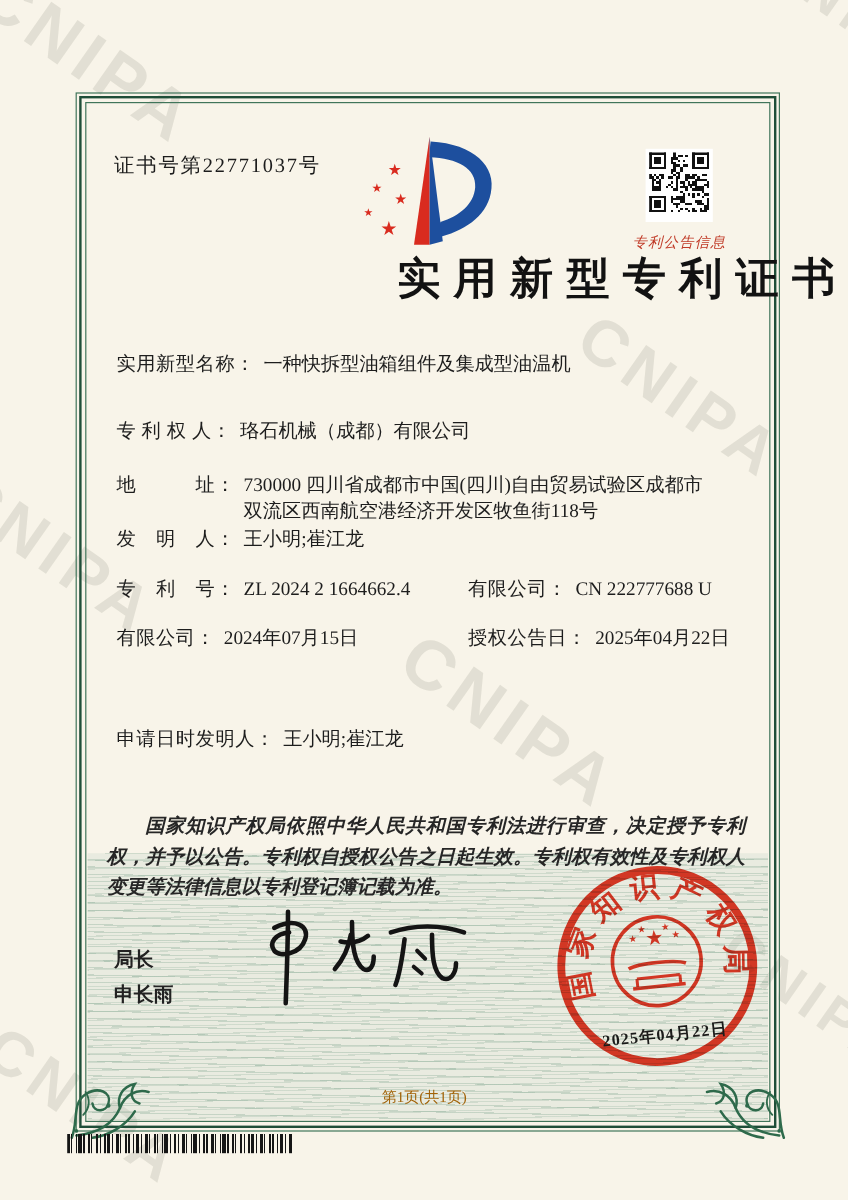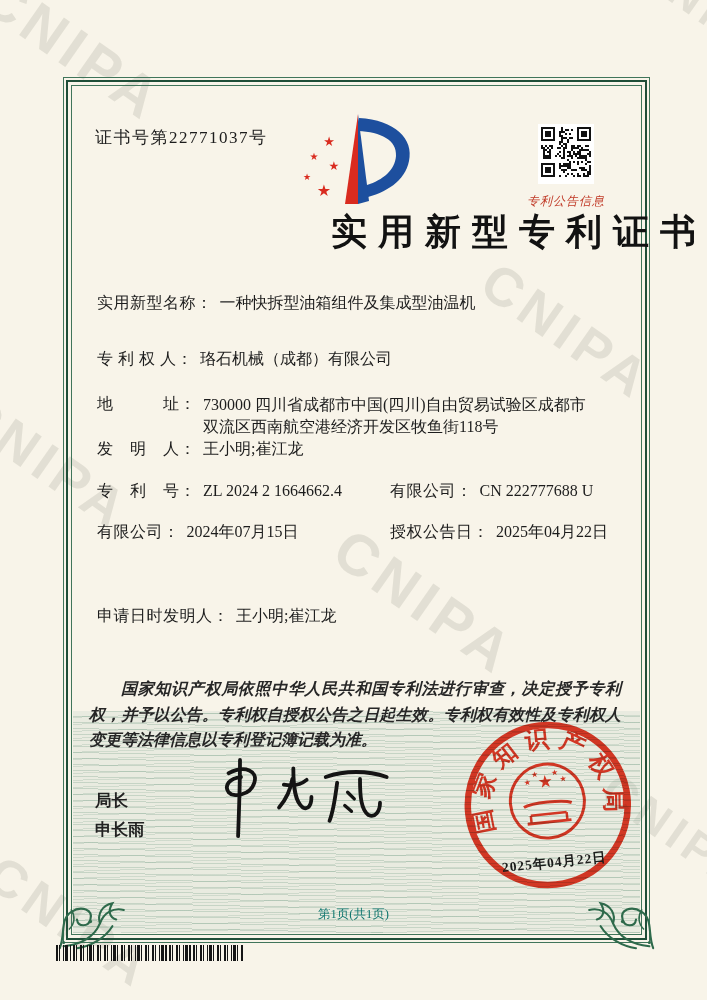"第1页(共1页)" .page-num { color: #0f766e -> #a16207 }
